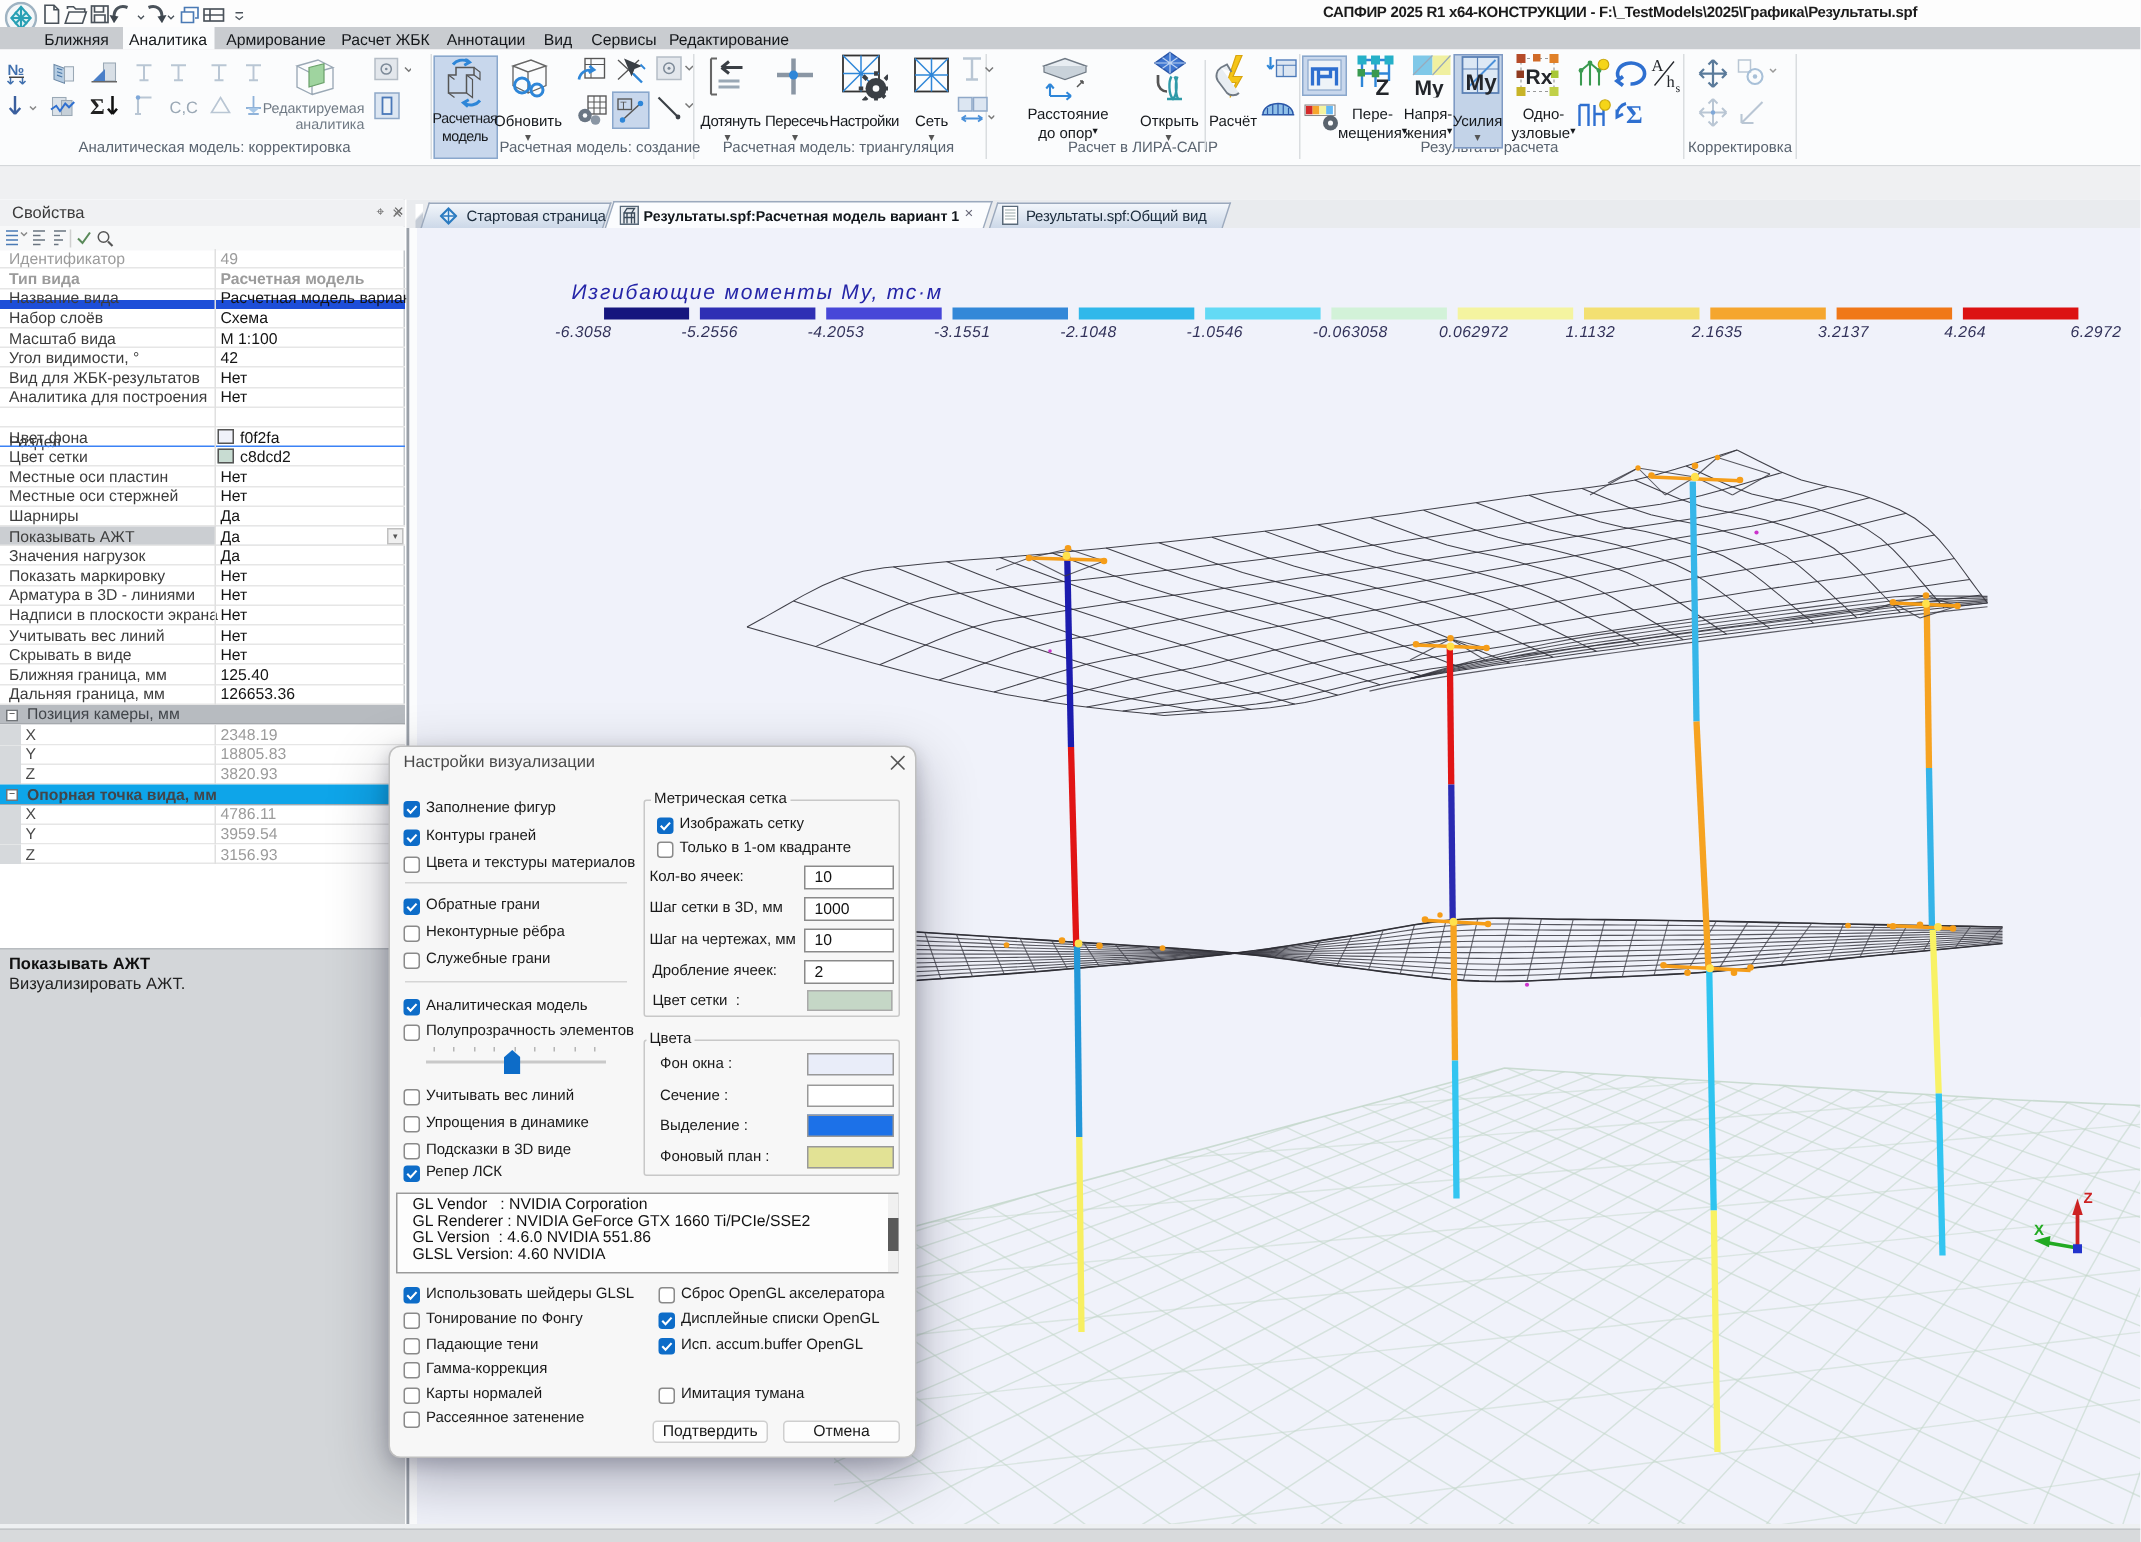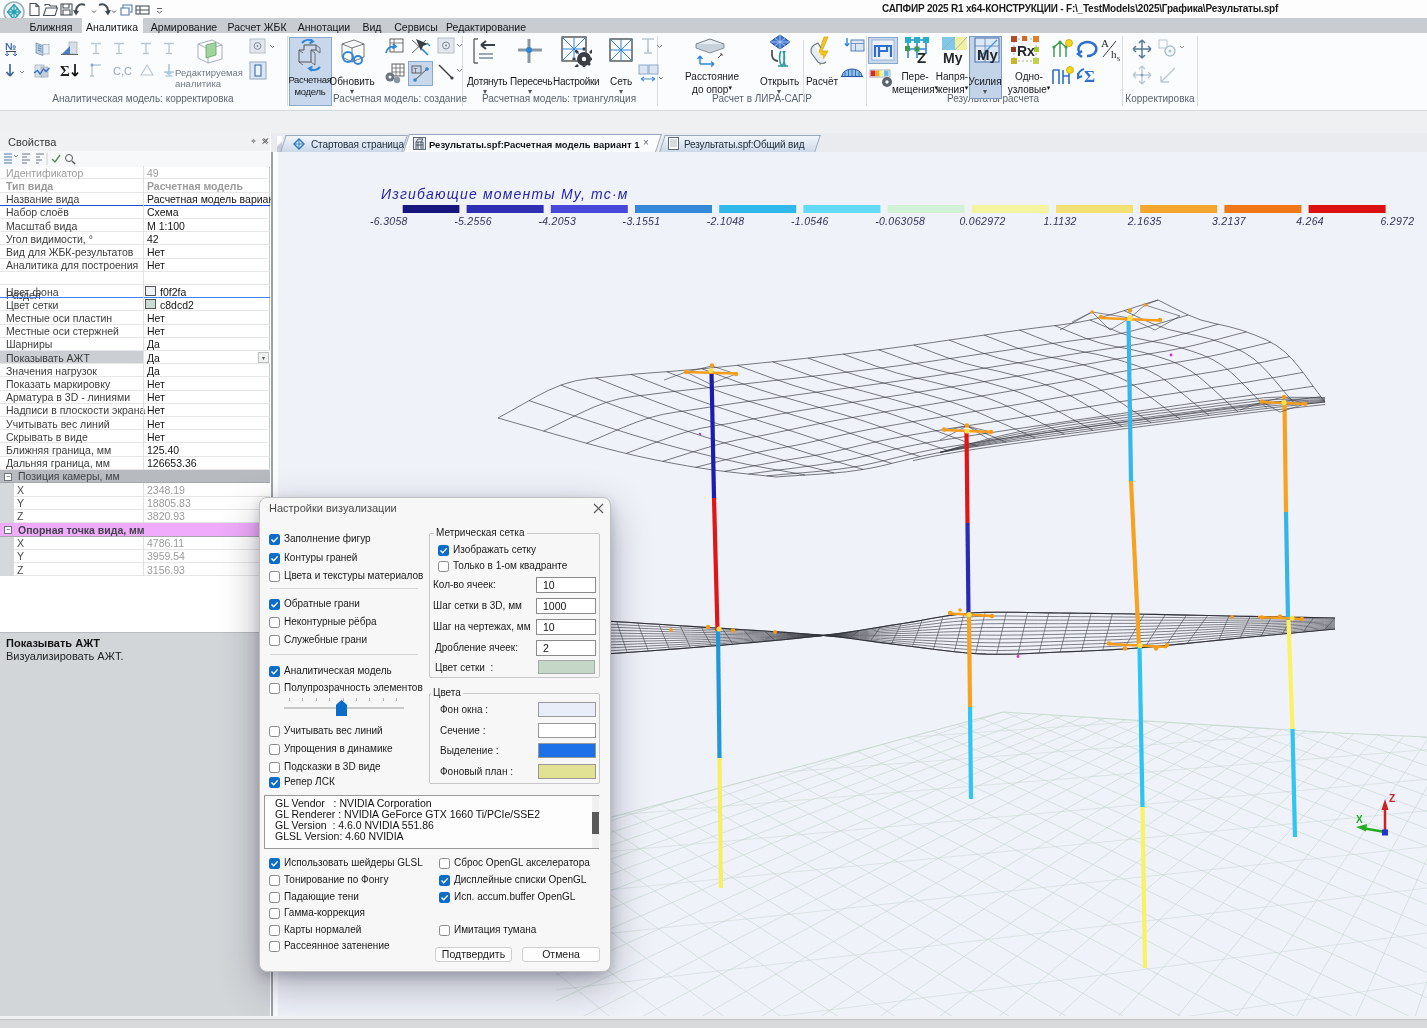"Редактируемая" div.tx { text-align: left -> right }
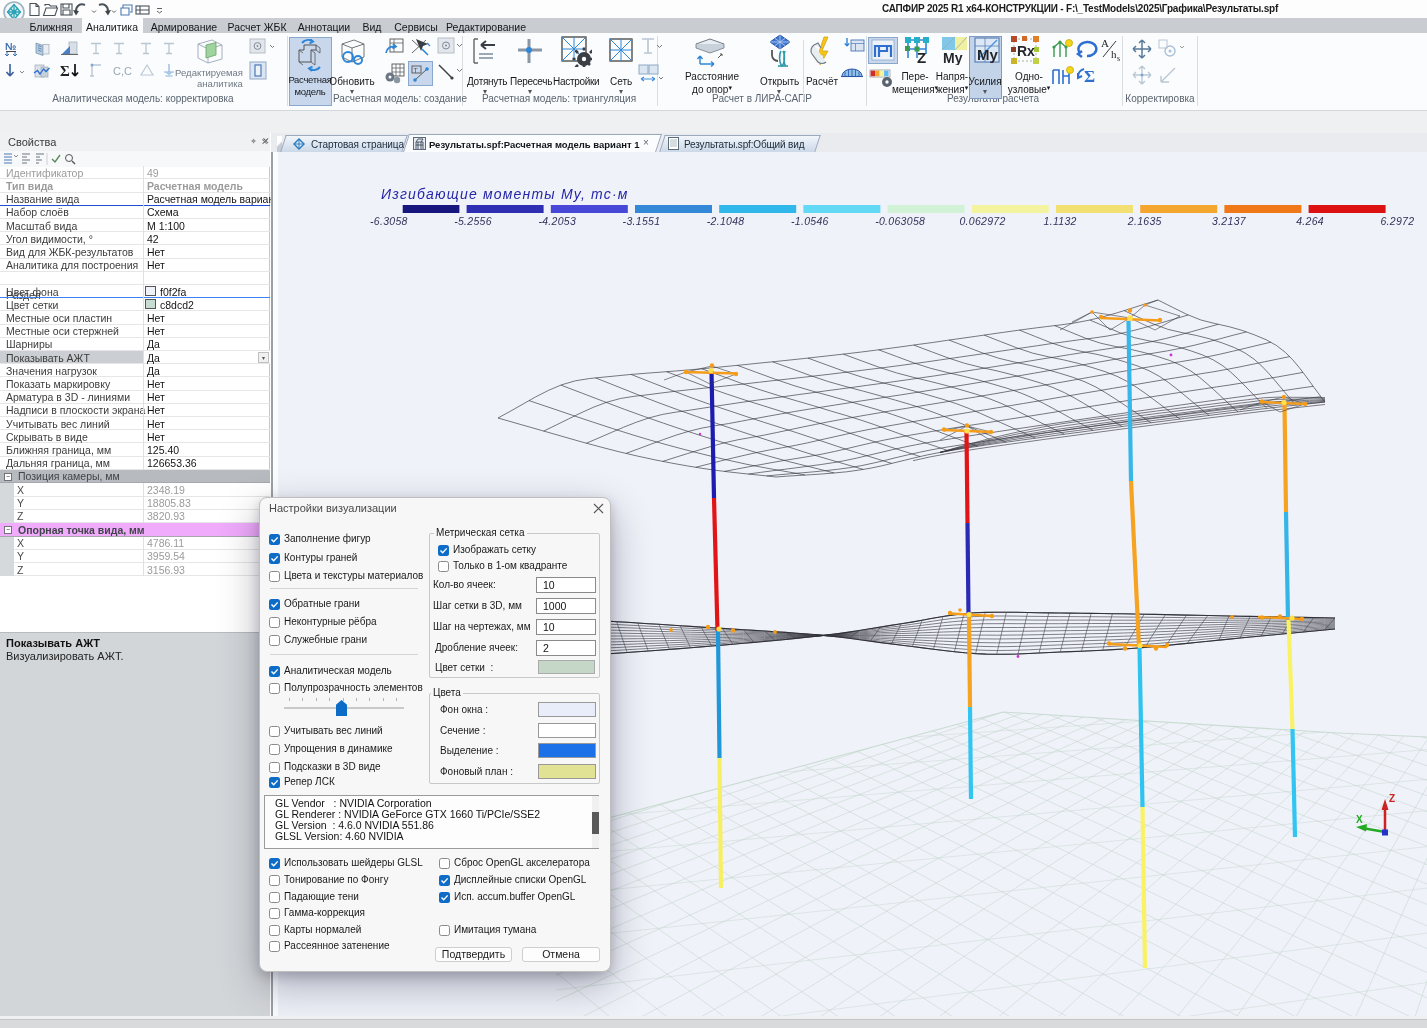"Название вида" div.abs { border-bottom: 1px solid #1d4ed8 -> 6px solid #1d4ed8 }
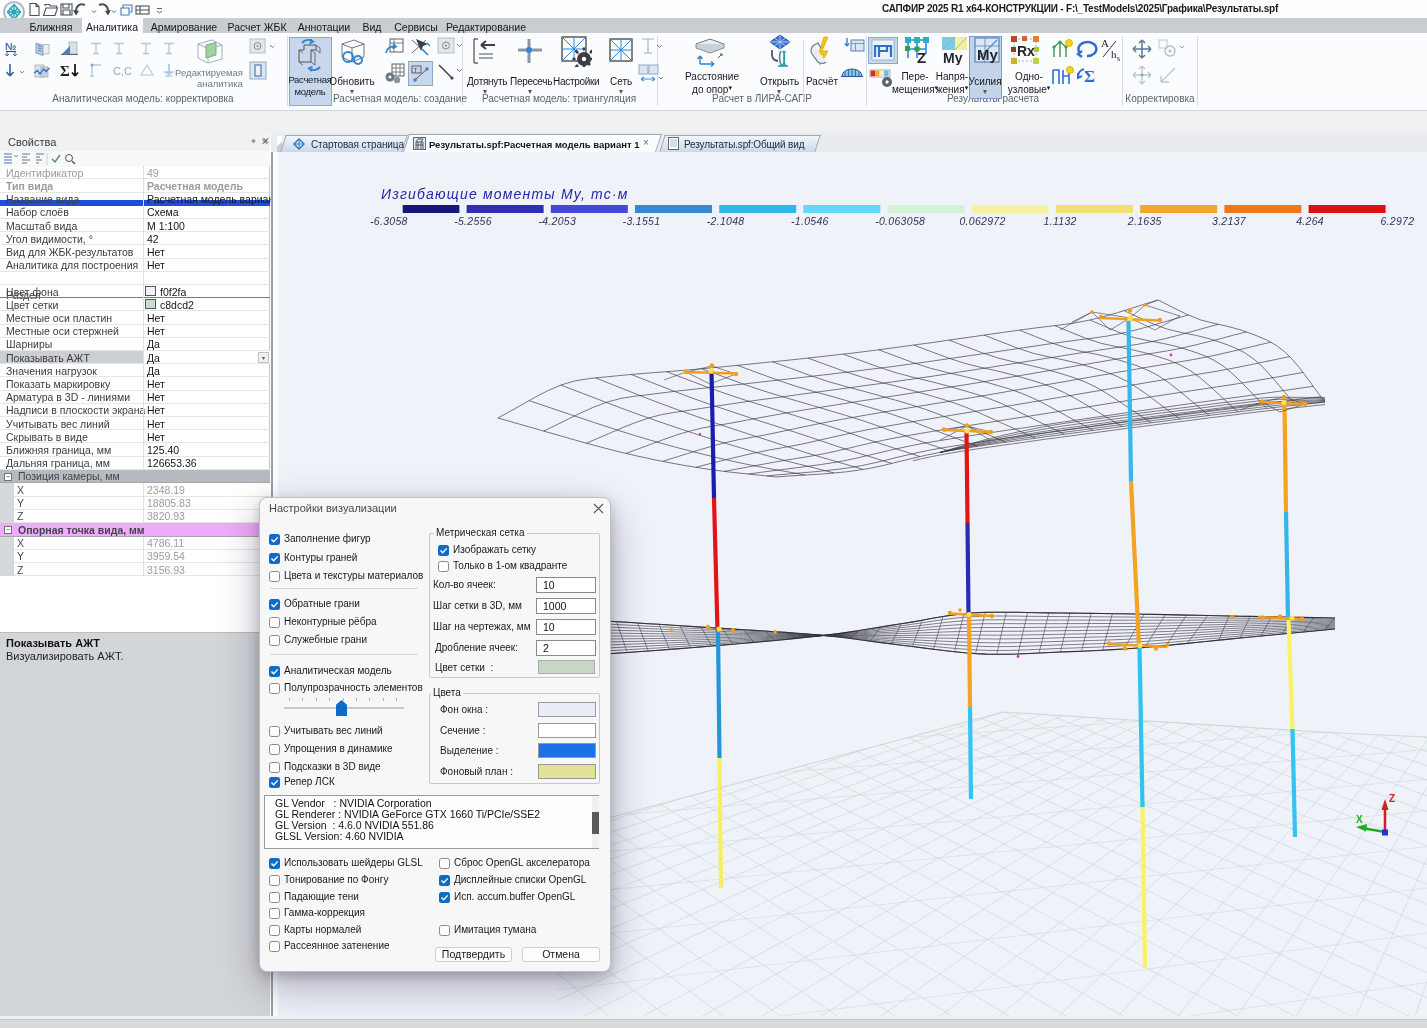"Опорная точка вида, мм" div.abs { background: #f0abfc -> #0ea5e9 }
